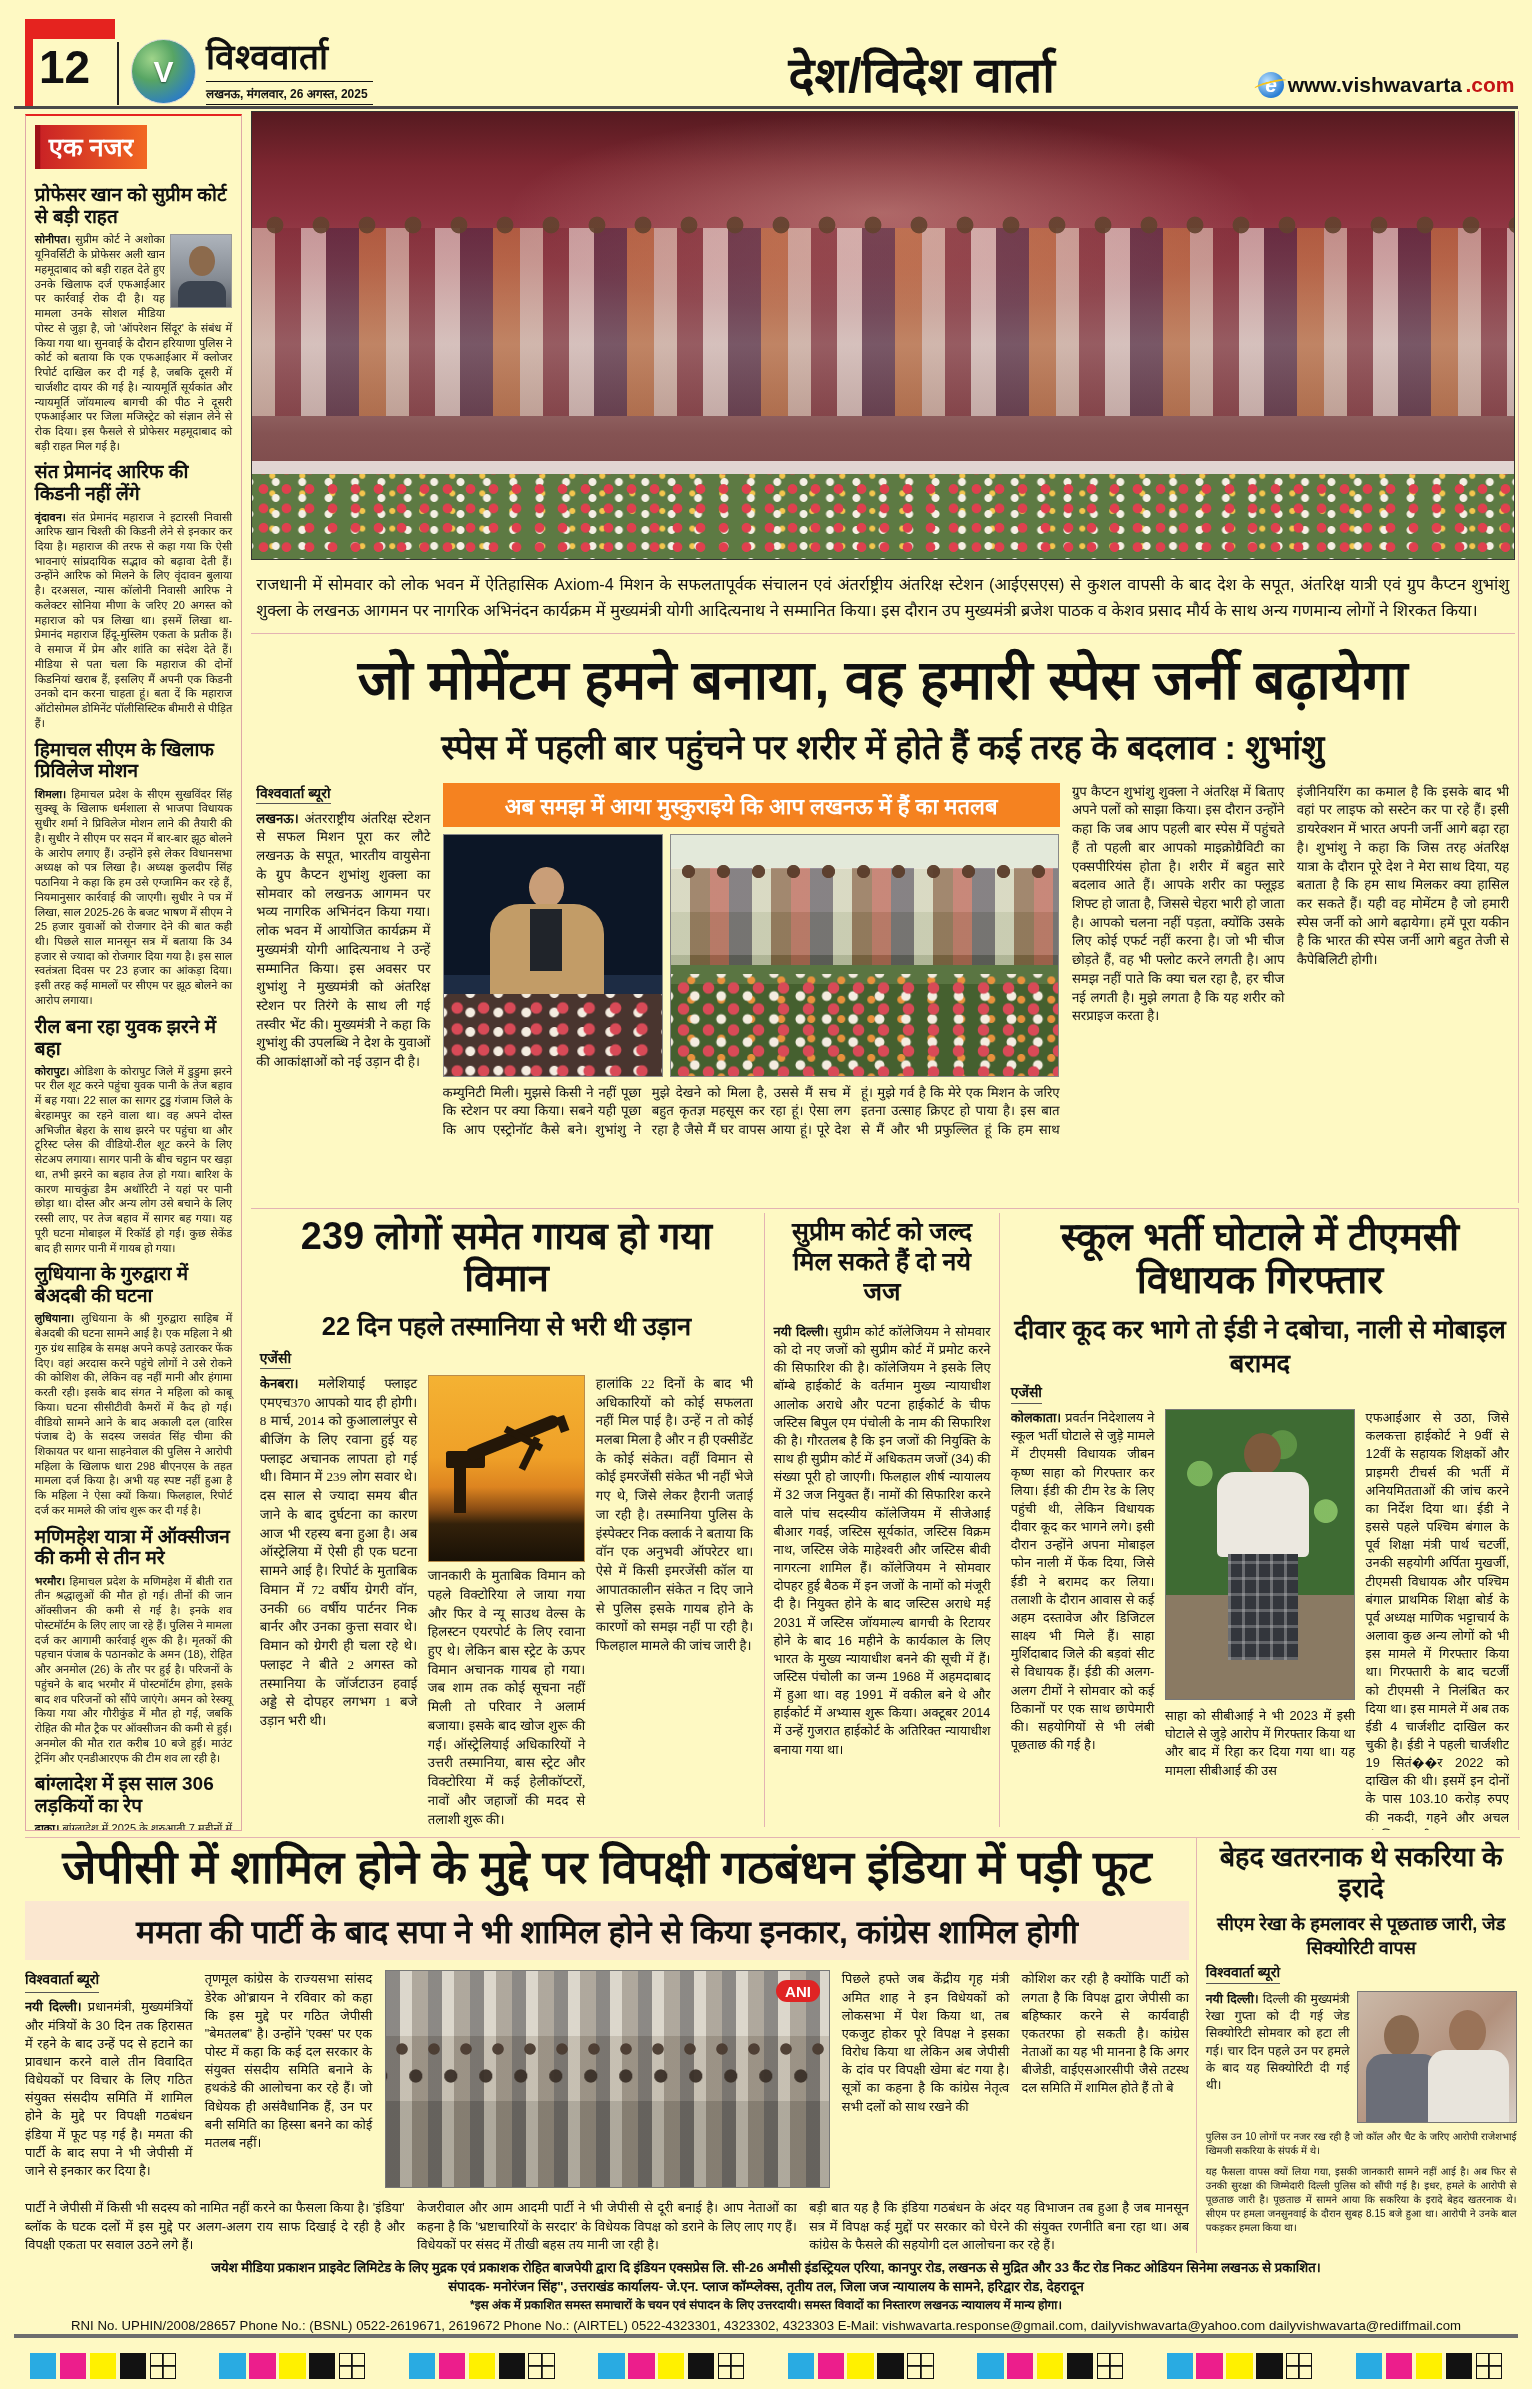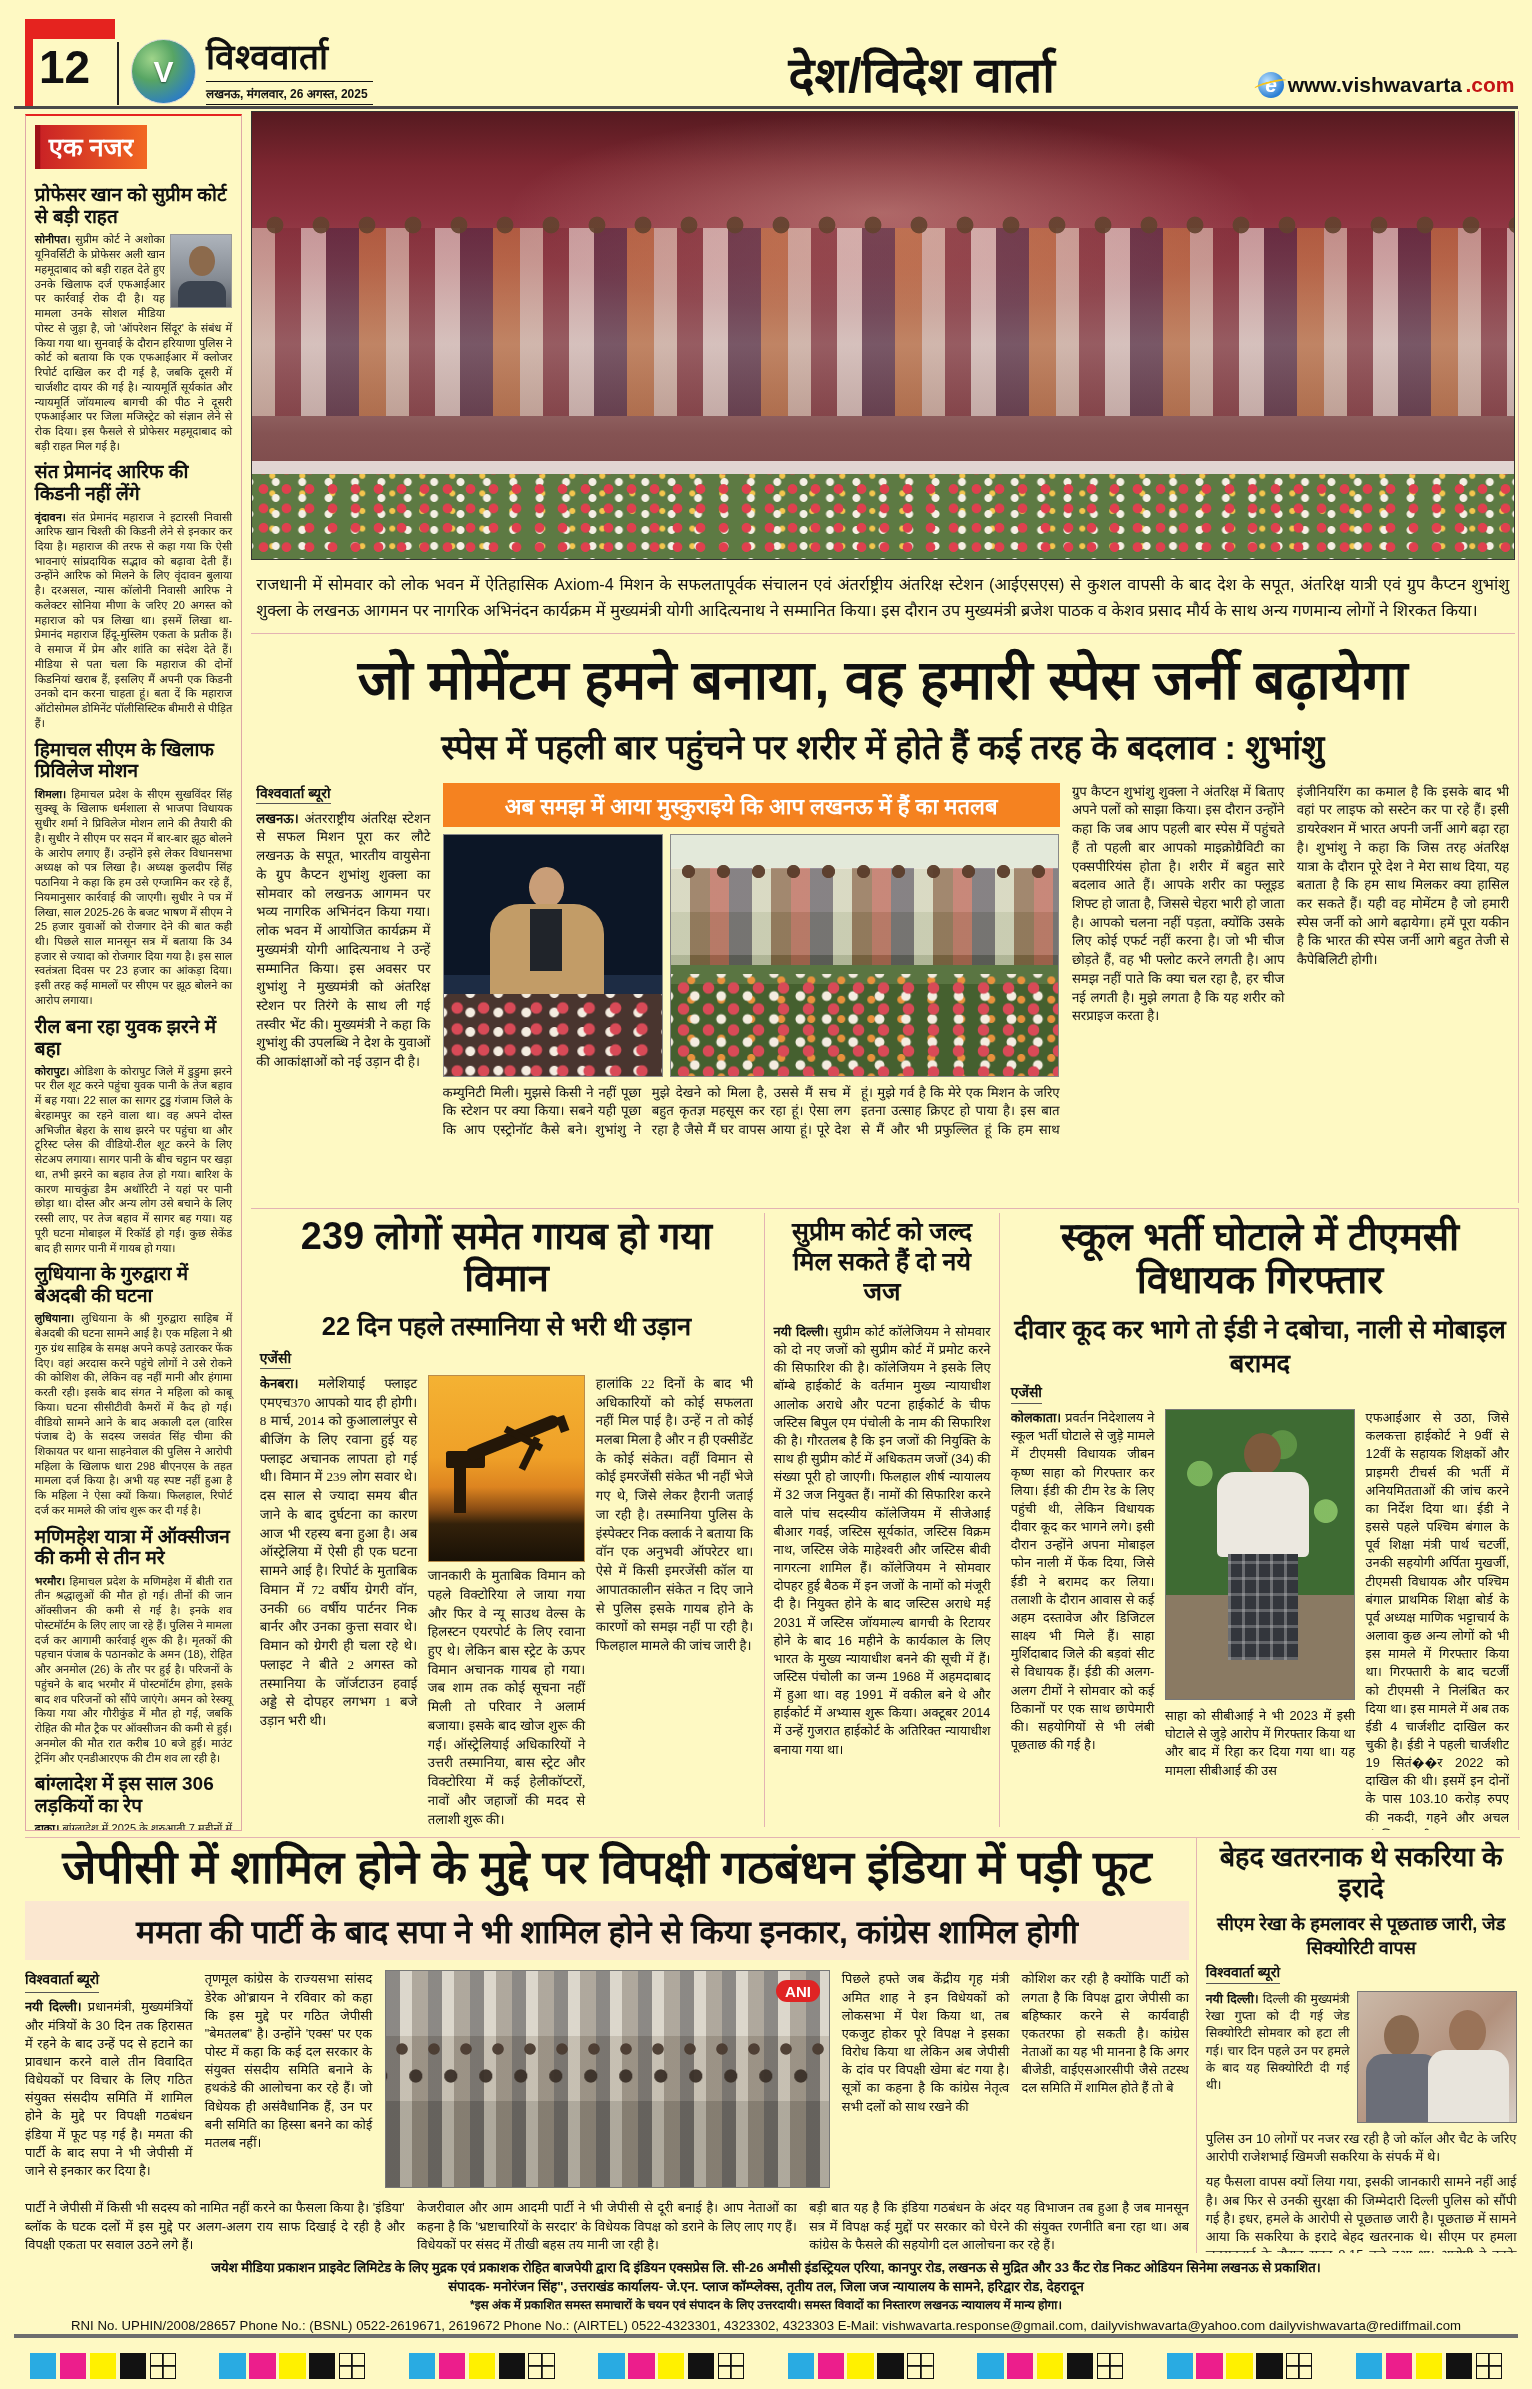"पुलिस उन 10 लोगों पर" .sak-caption, .sak-cont { font-size: 13px -> 10px }
